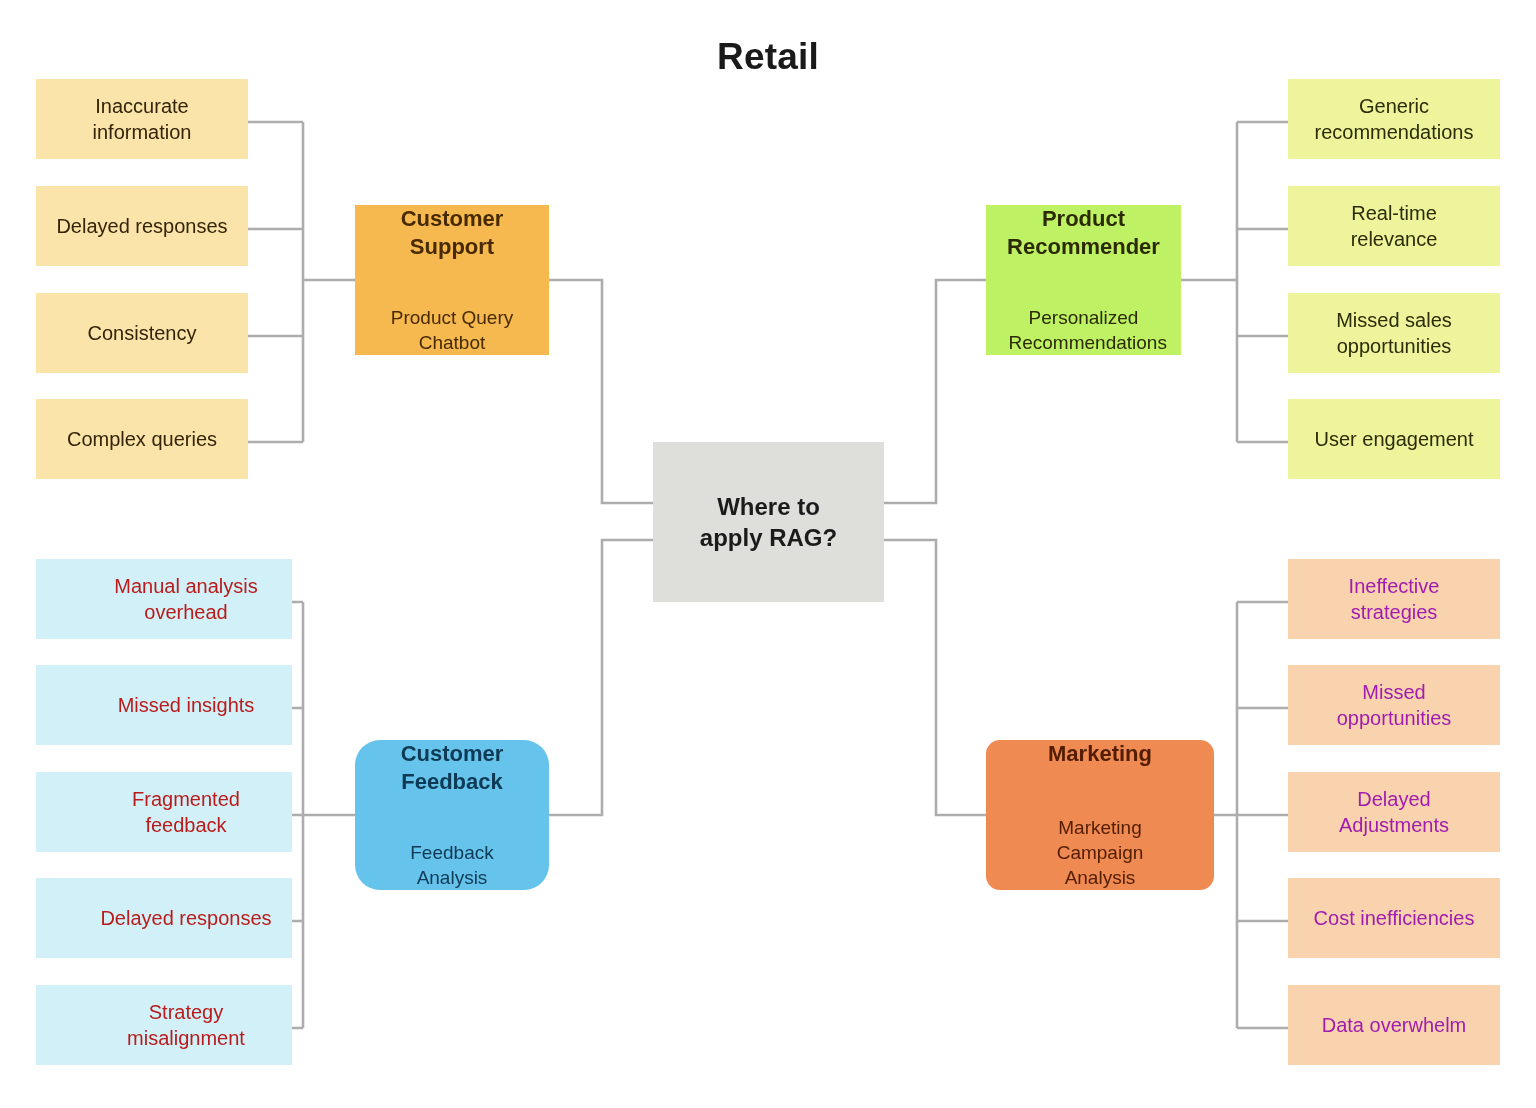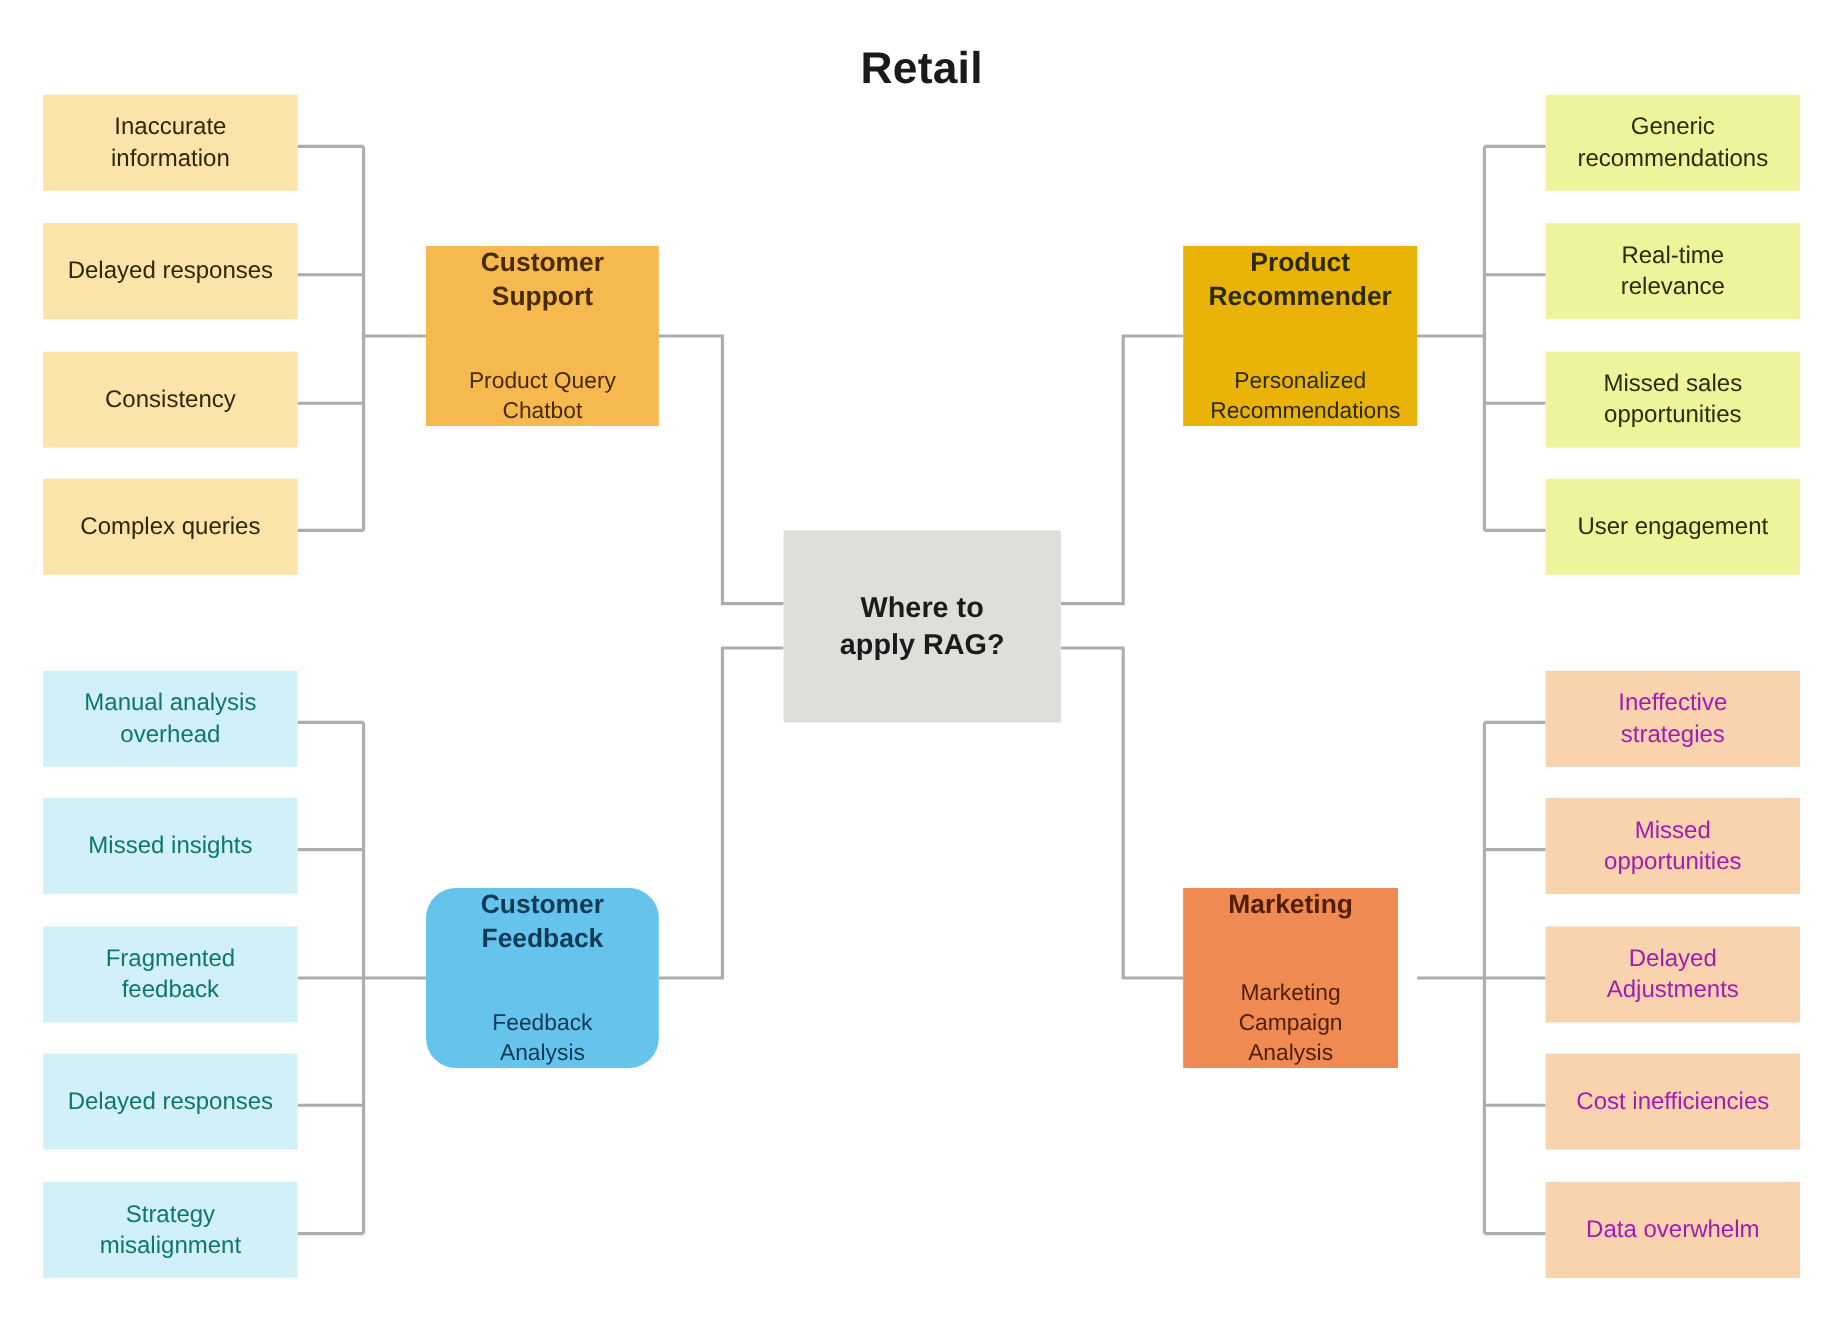"Product Recommender" .branch.pr { background: #eab308 -> #bef264 }
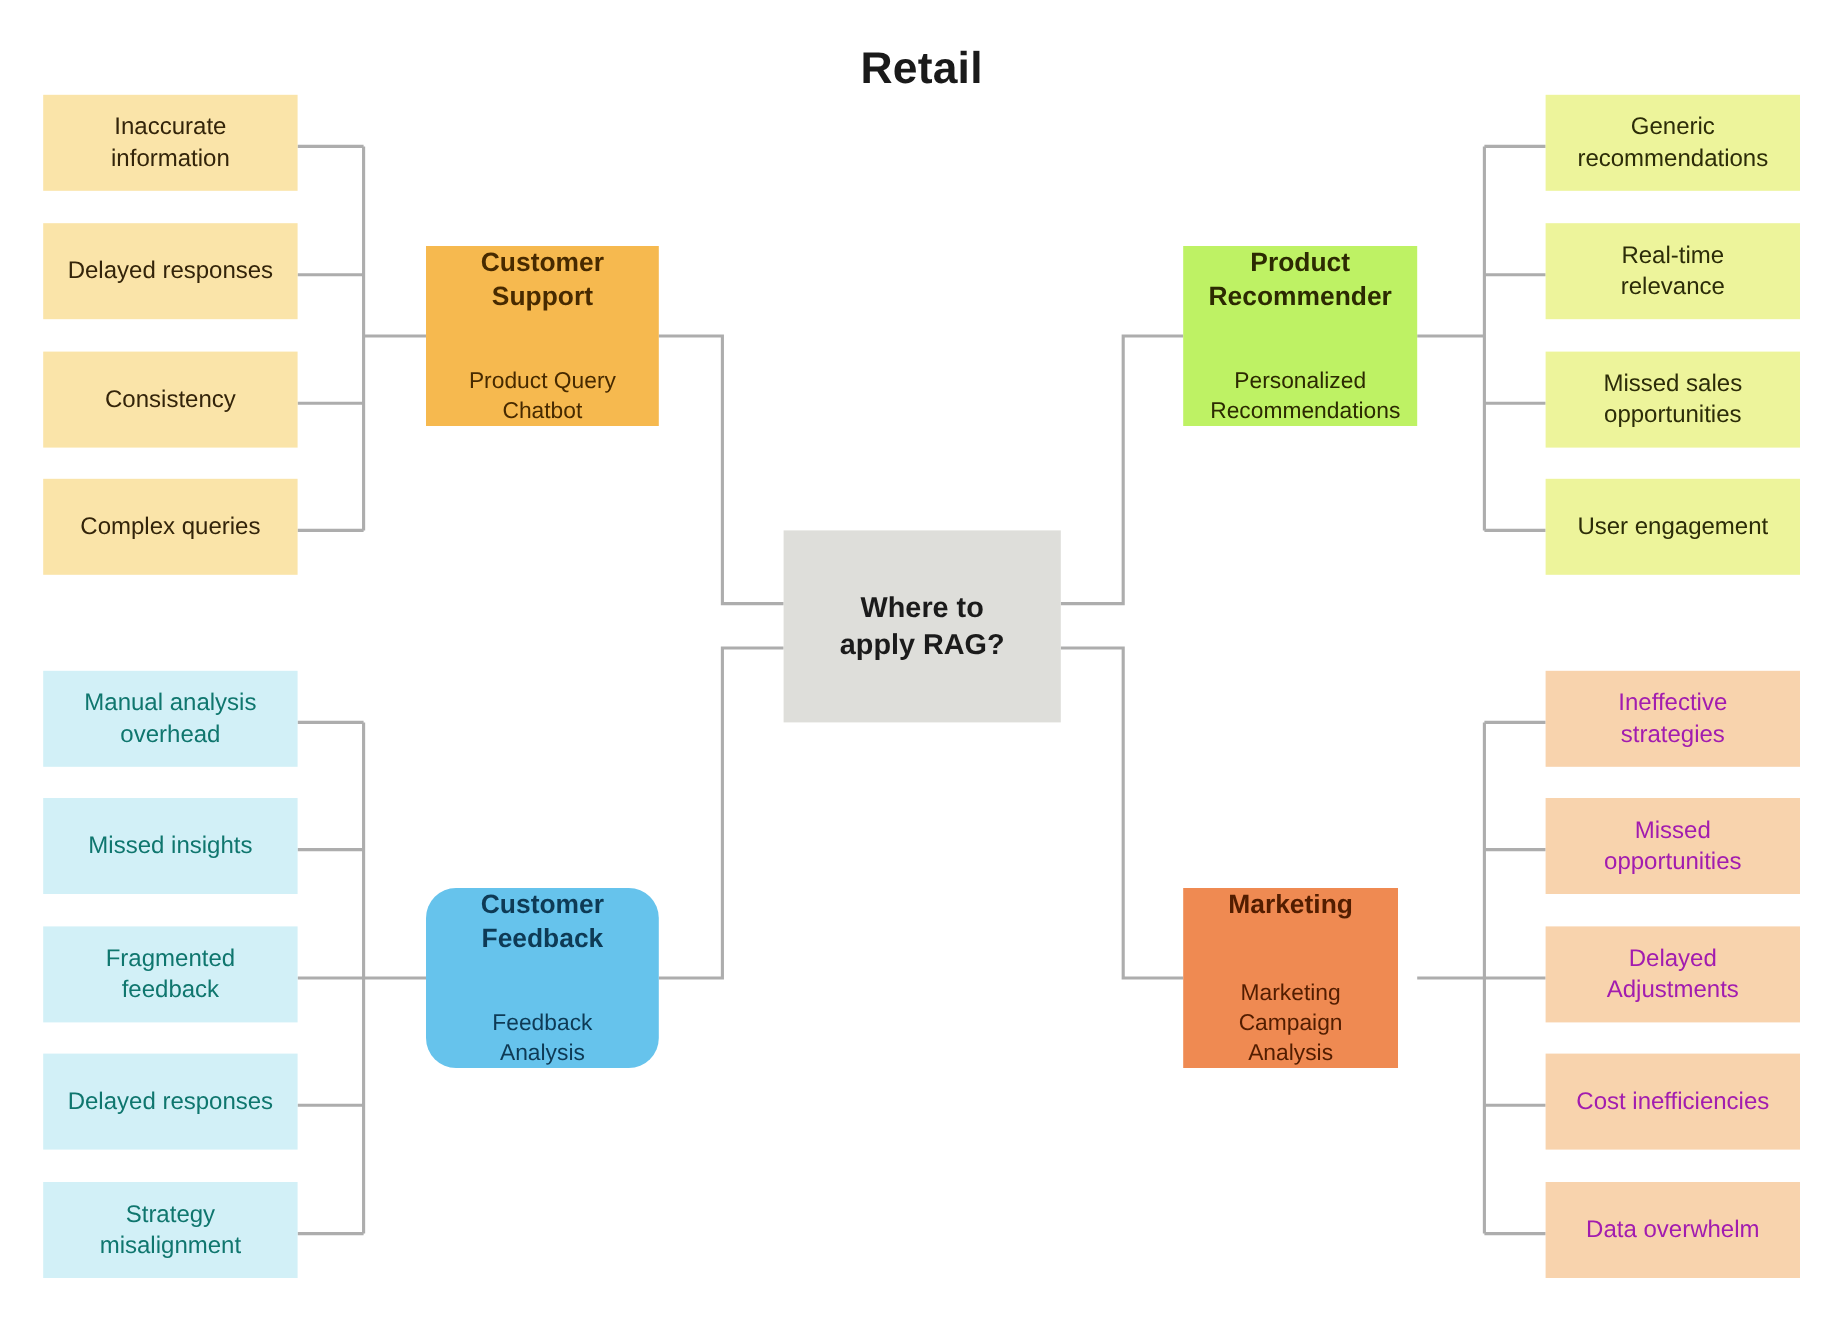"Manual analysis overhead" .leaf.bl { color: #0f766e -> #b91c1c; padding-left: none -> 44px }
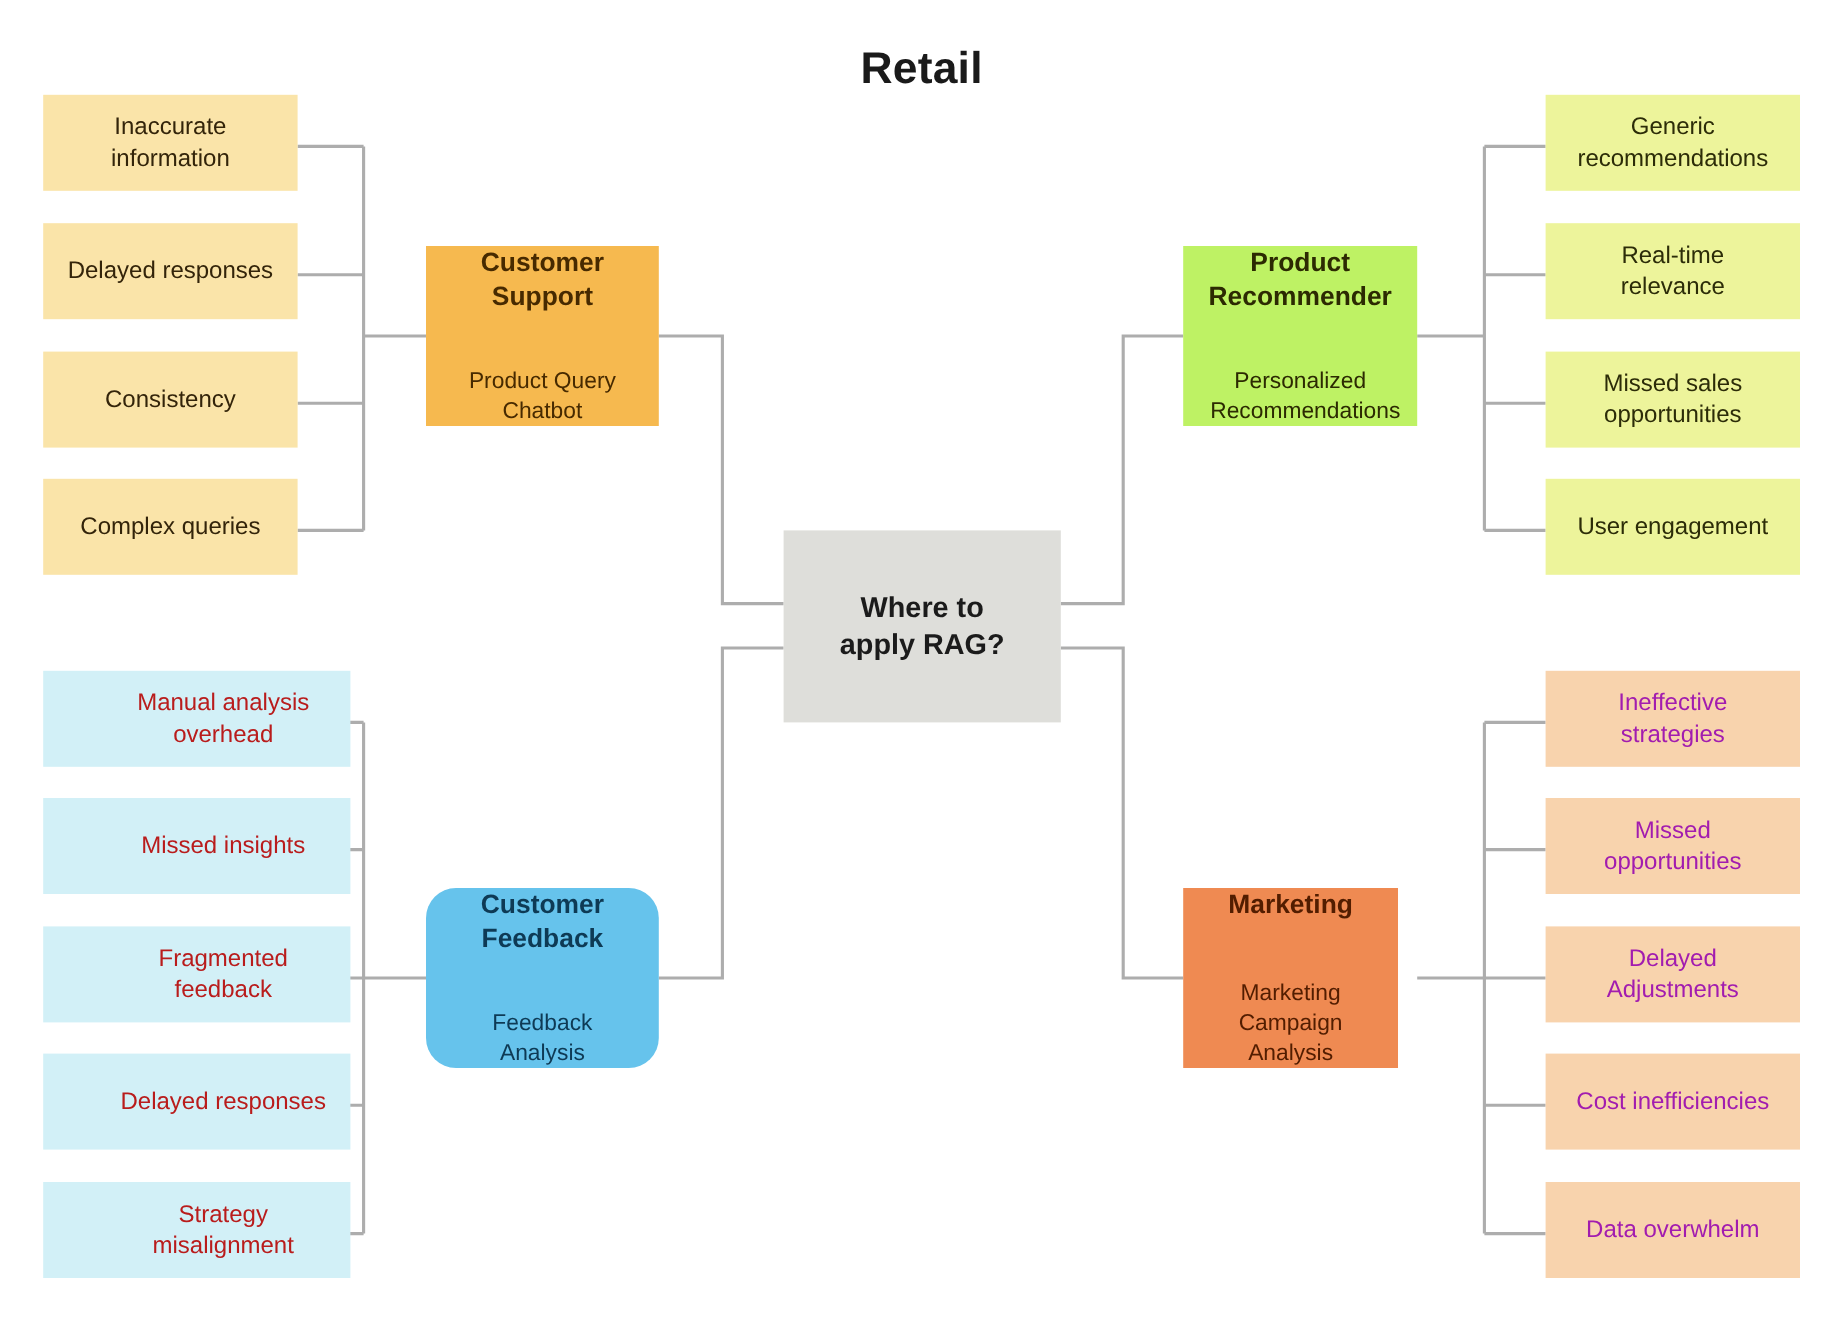"Marketing" .branch.mk { border-radius: none -> 14px; width: 179px -> 228px }
